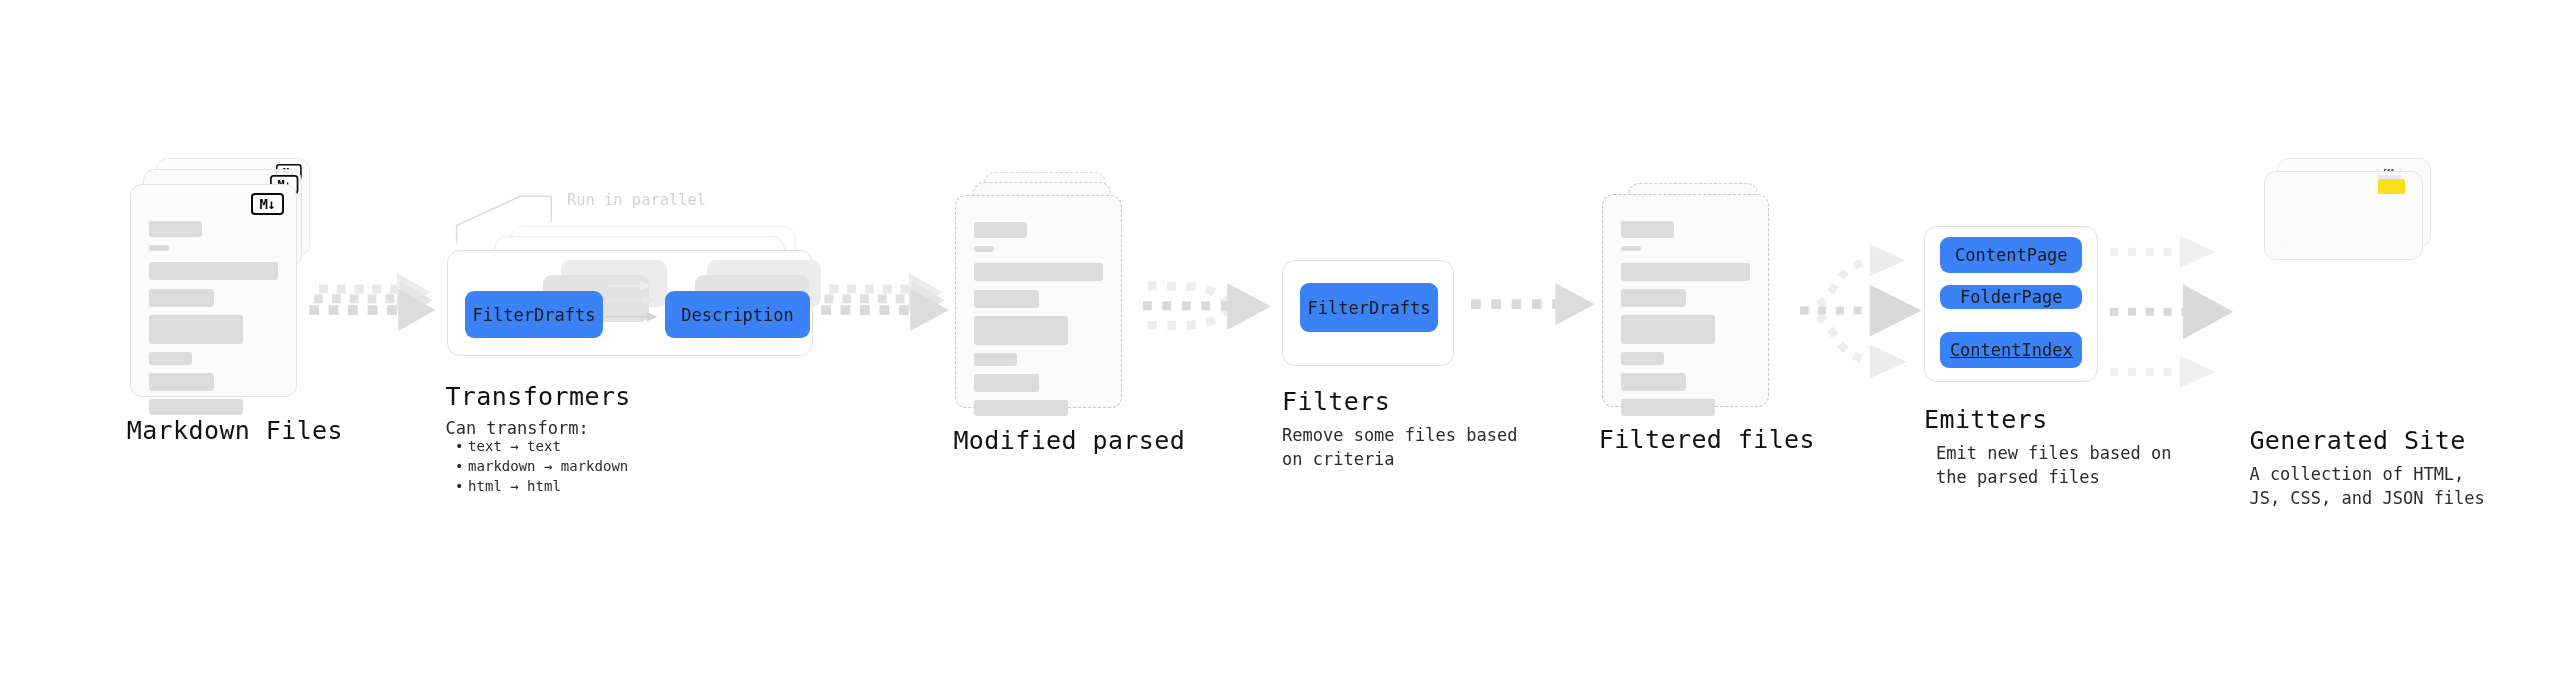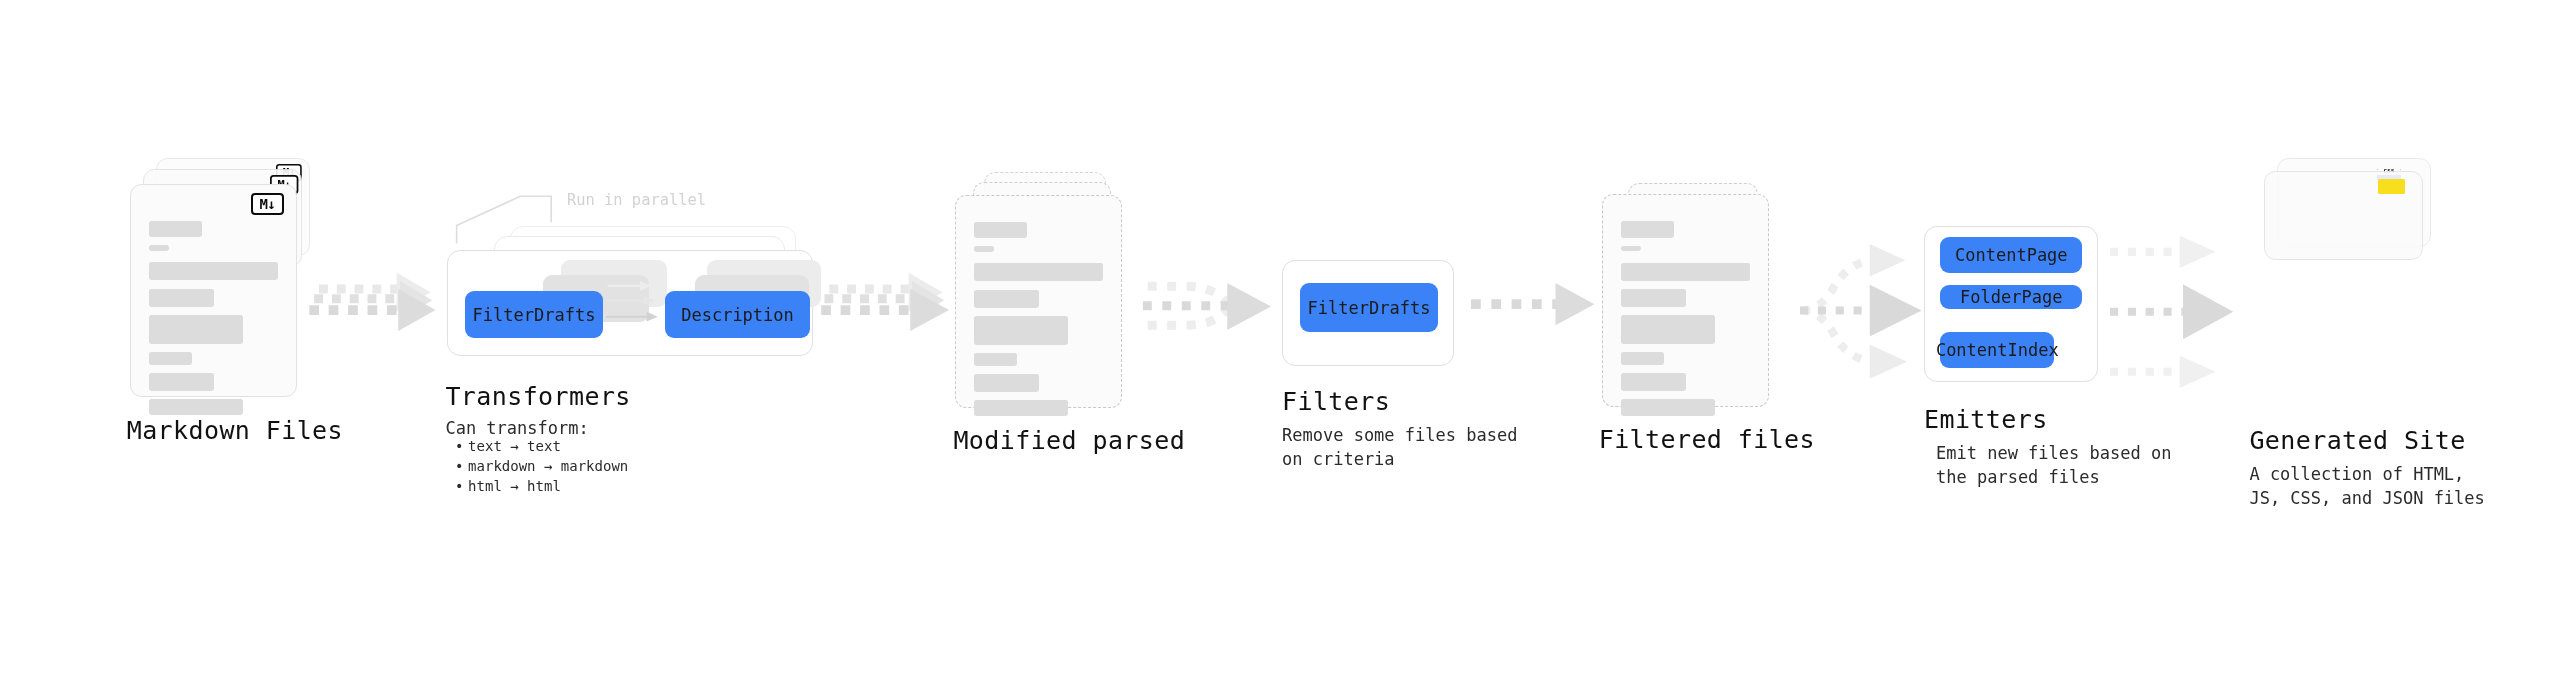"ContentIndex" div.chip { text-decoration: none -> underline; width: 114px -> 142px }
